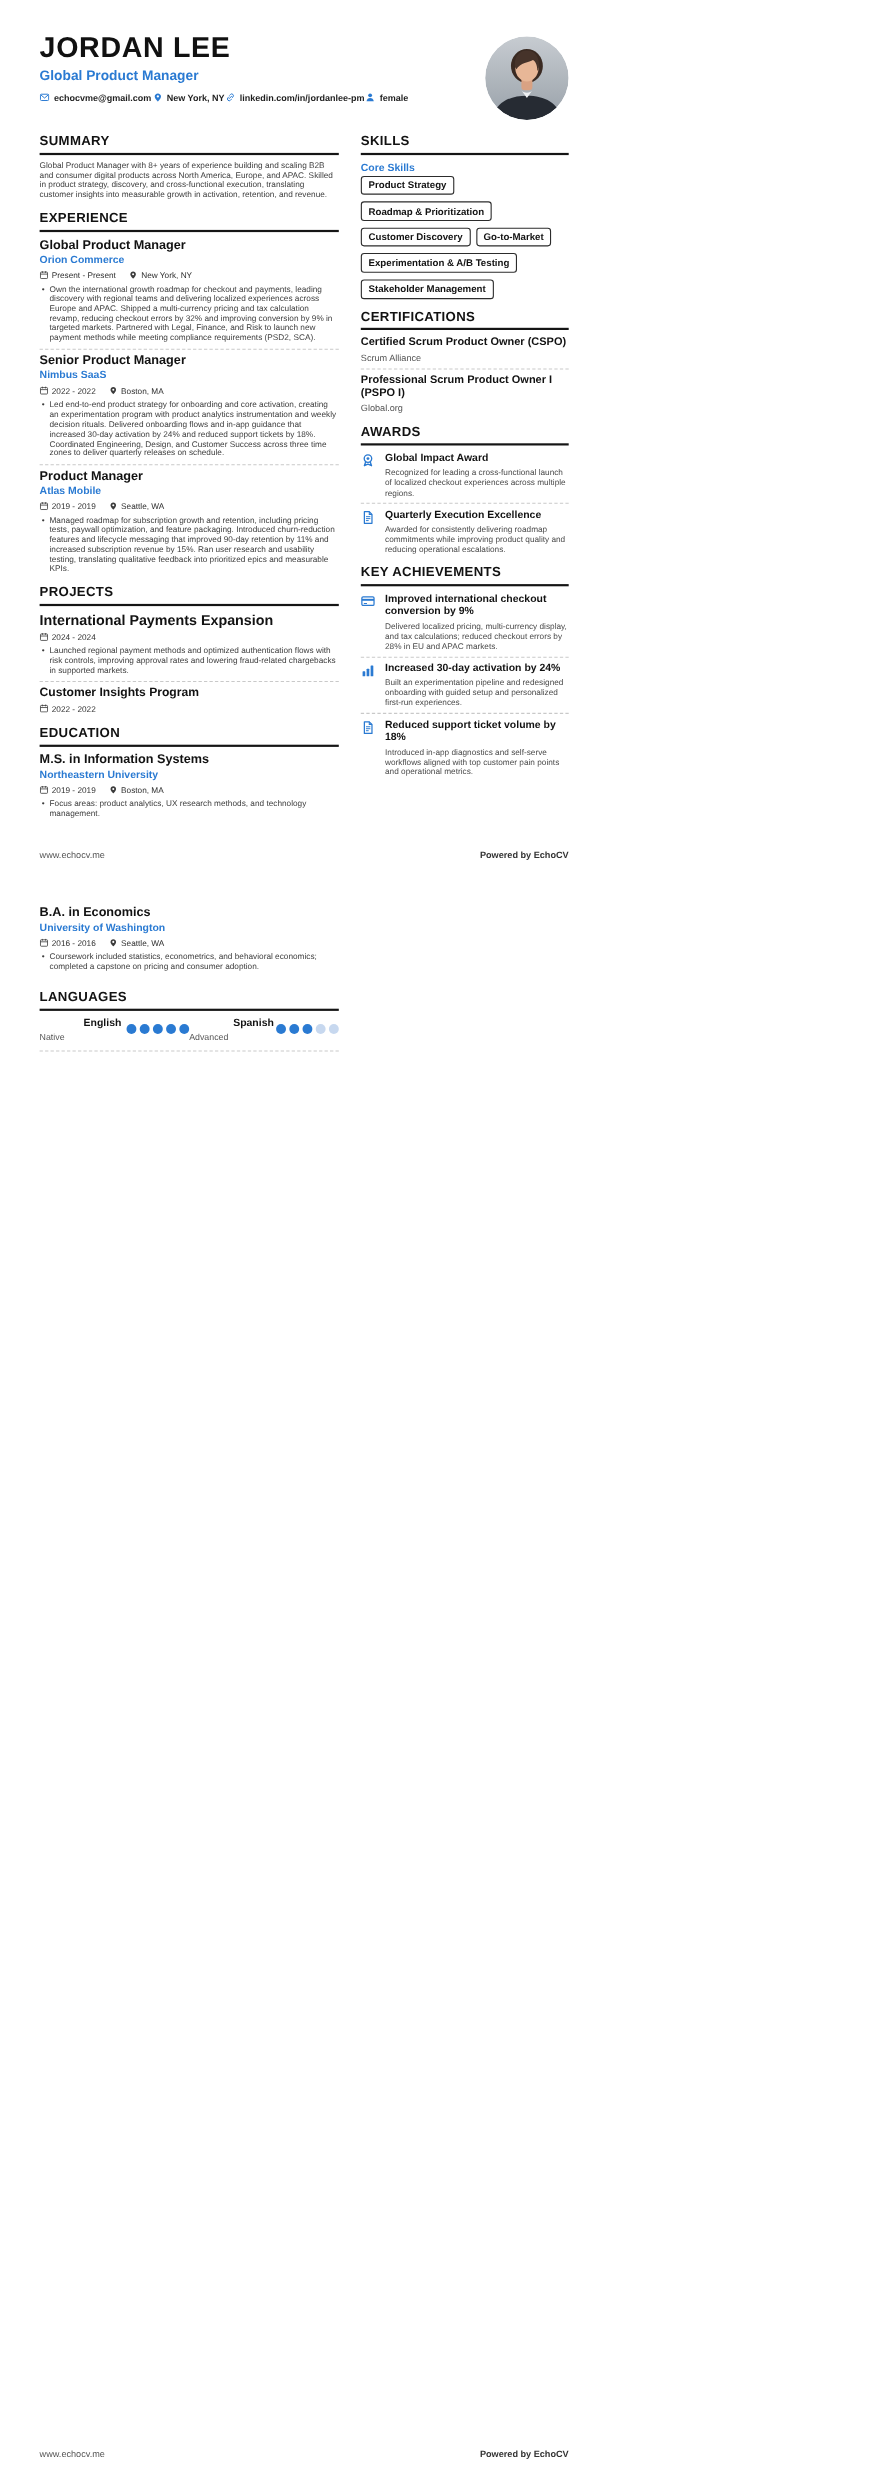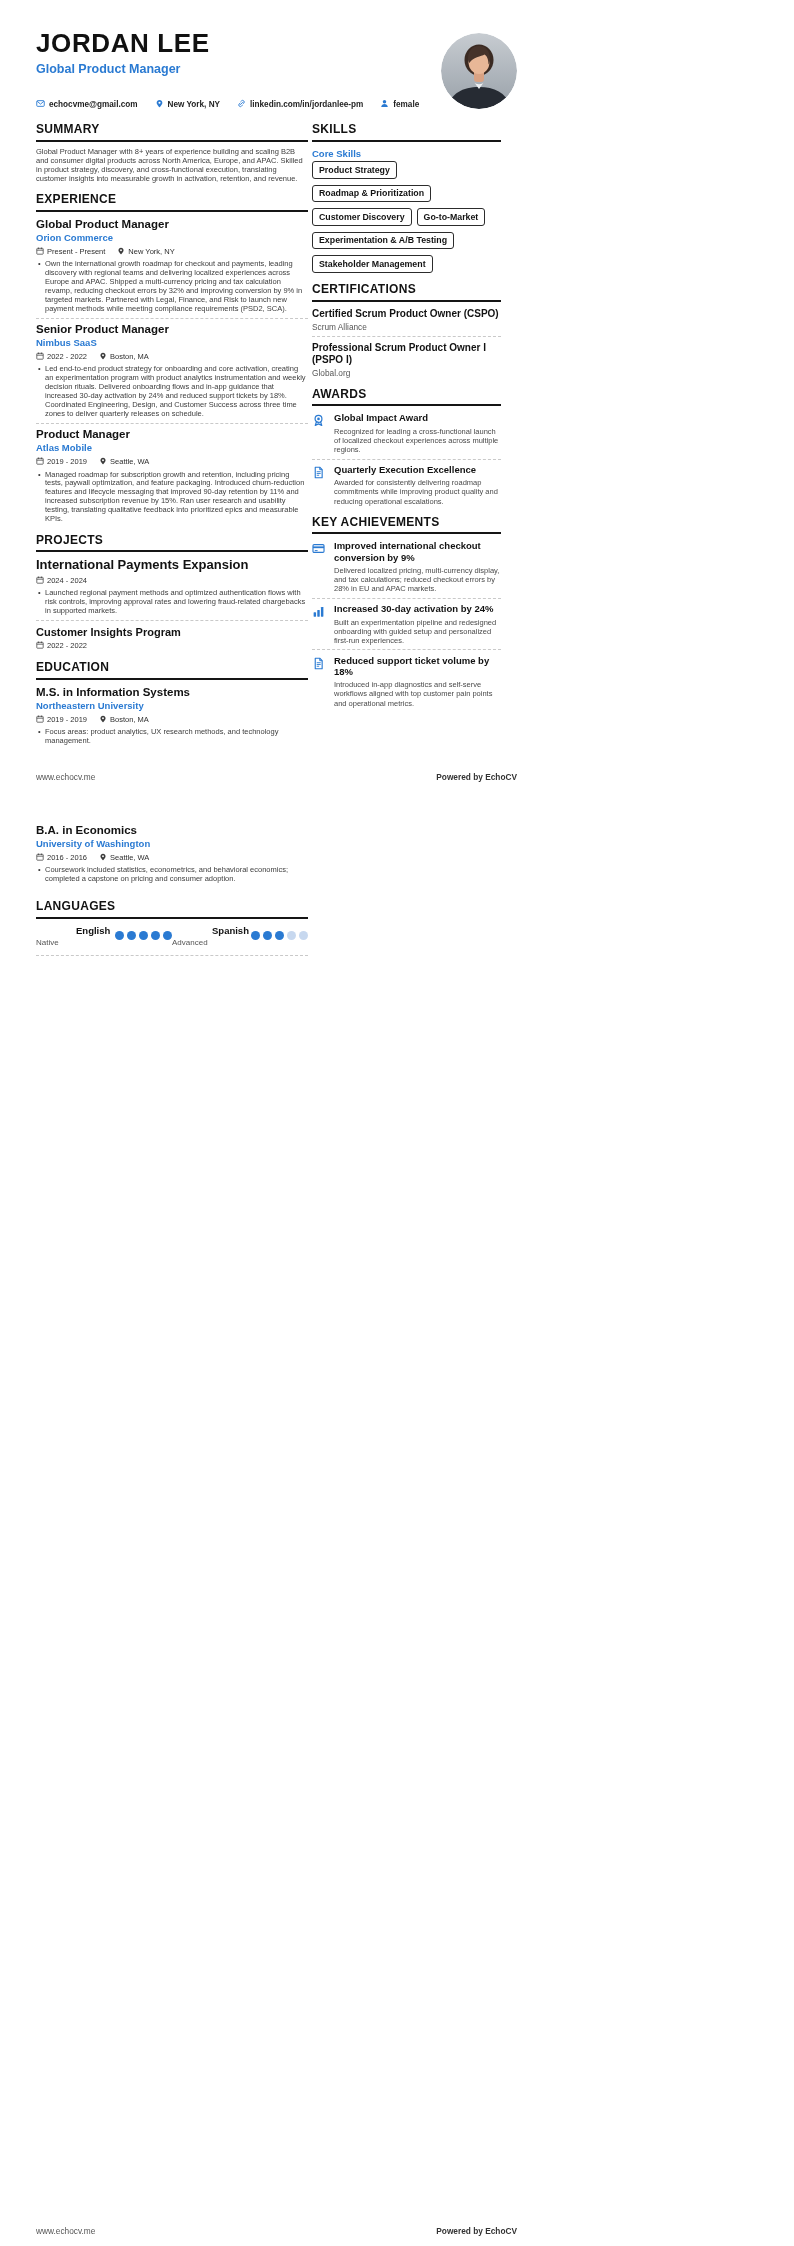"echocvme@gmail.com" .contacts { gap: 17px -> 1px; margin-top: 23px -> 8px }
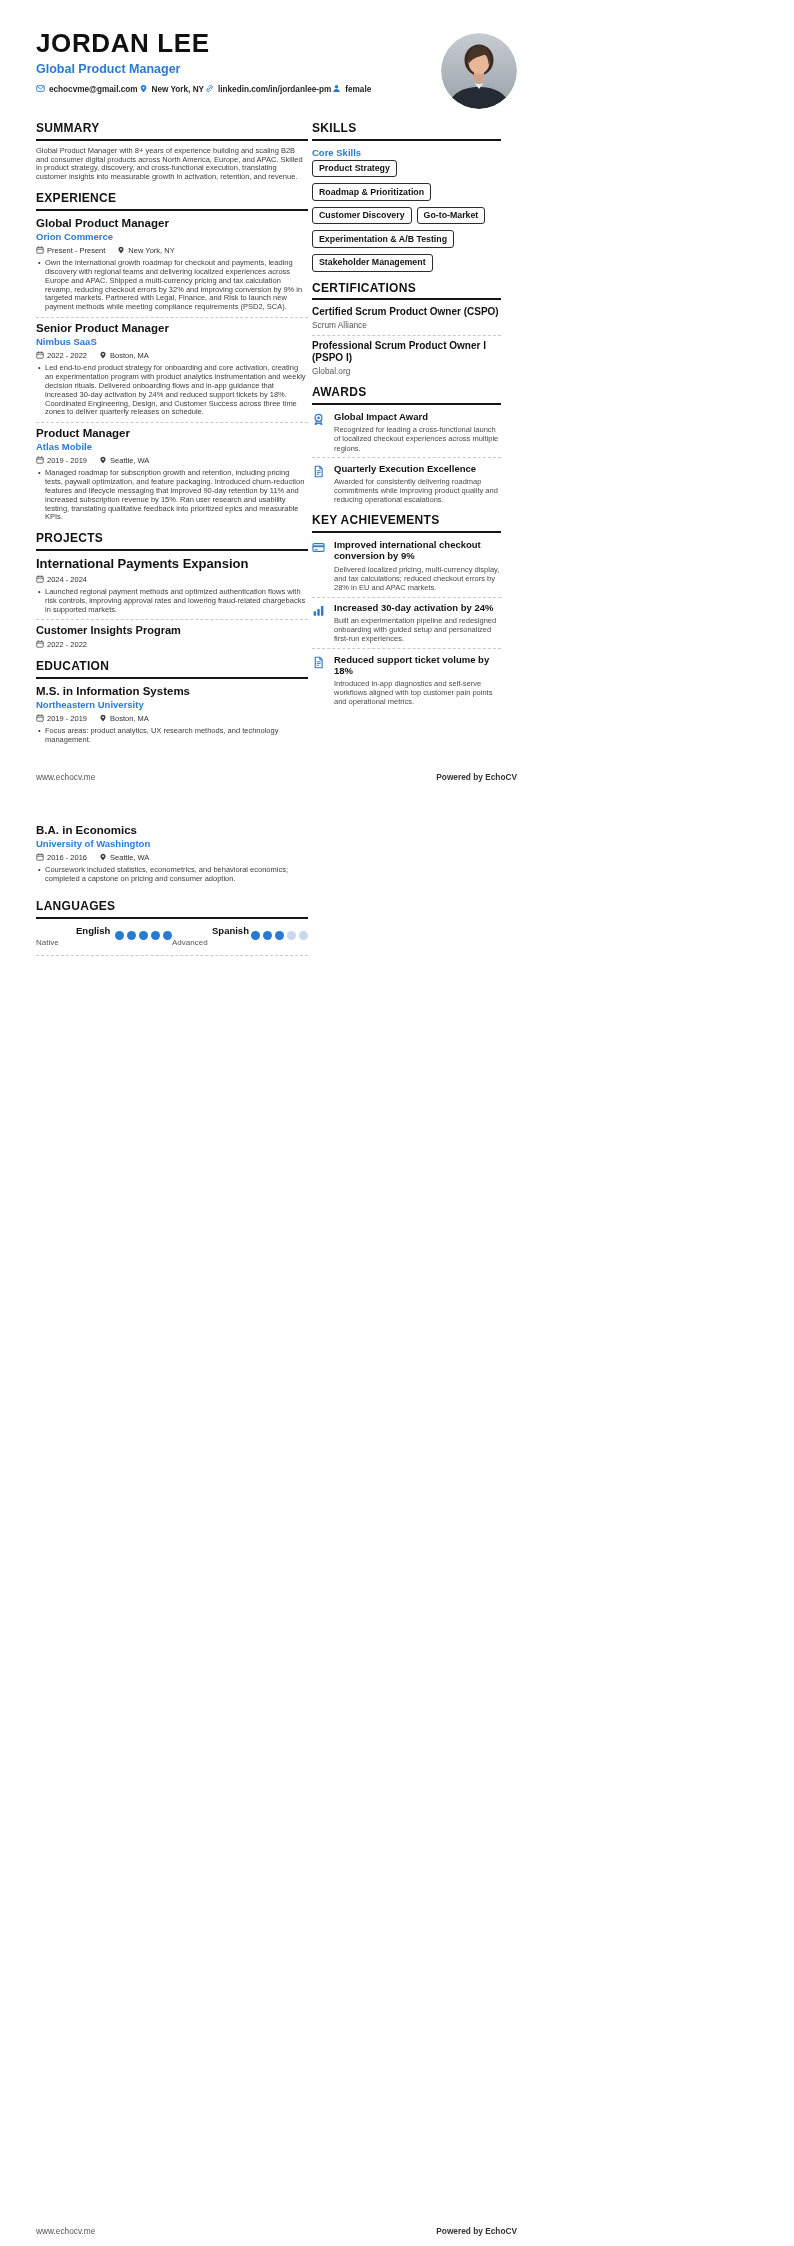"SUMMARY" .columns { gap: 4px -> 20px }
